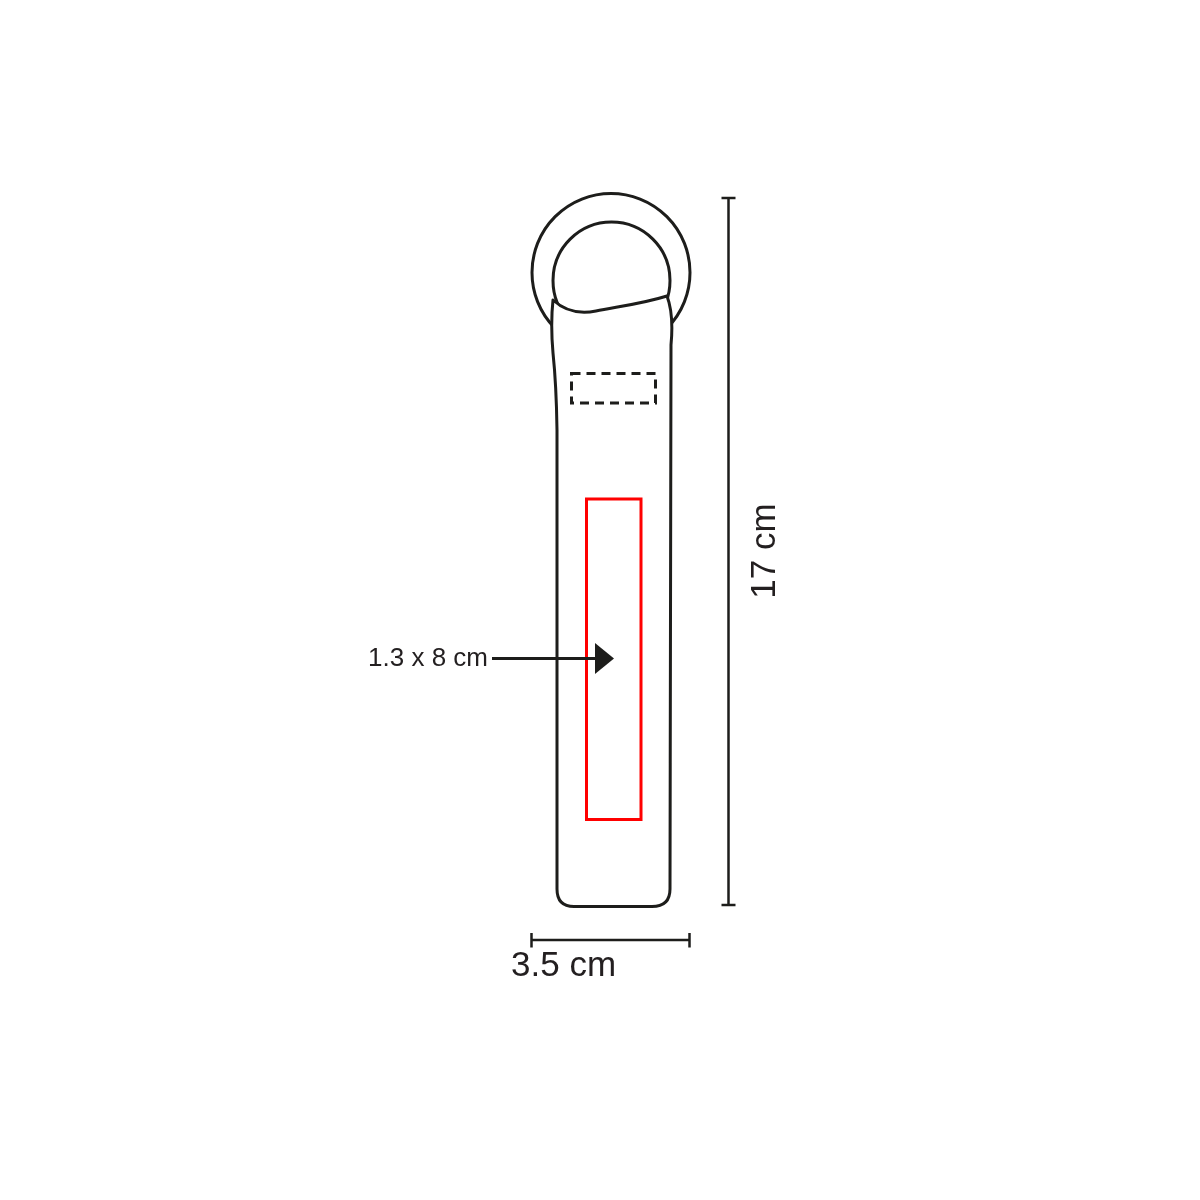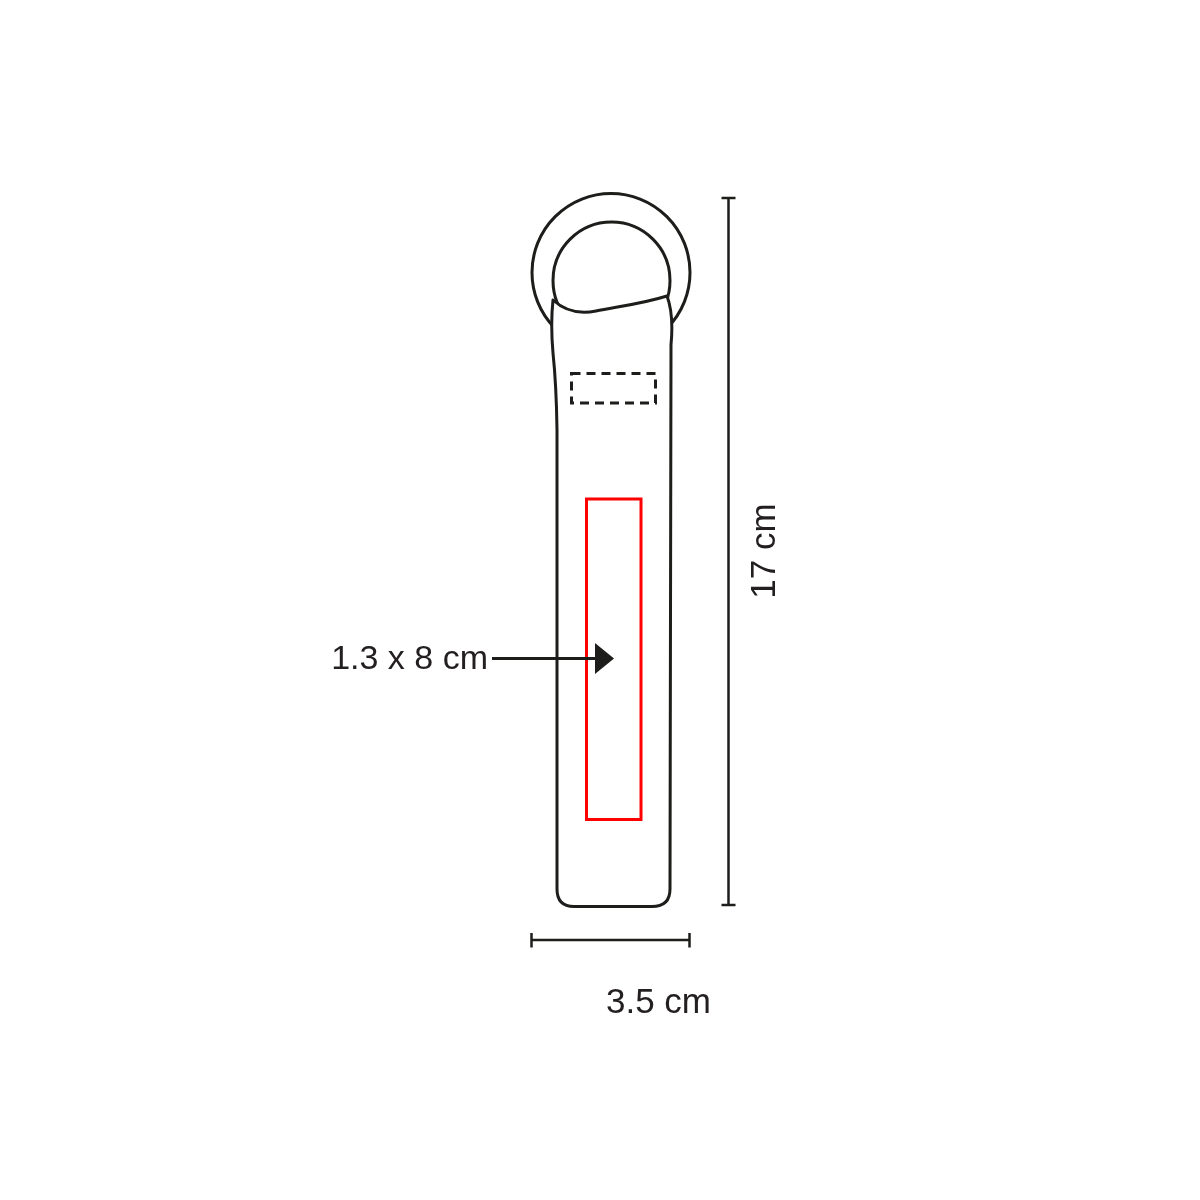"1.3 x 8 cm" .dim-label { font-size: 34px -> 26px }
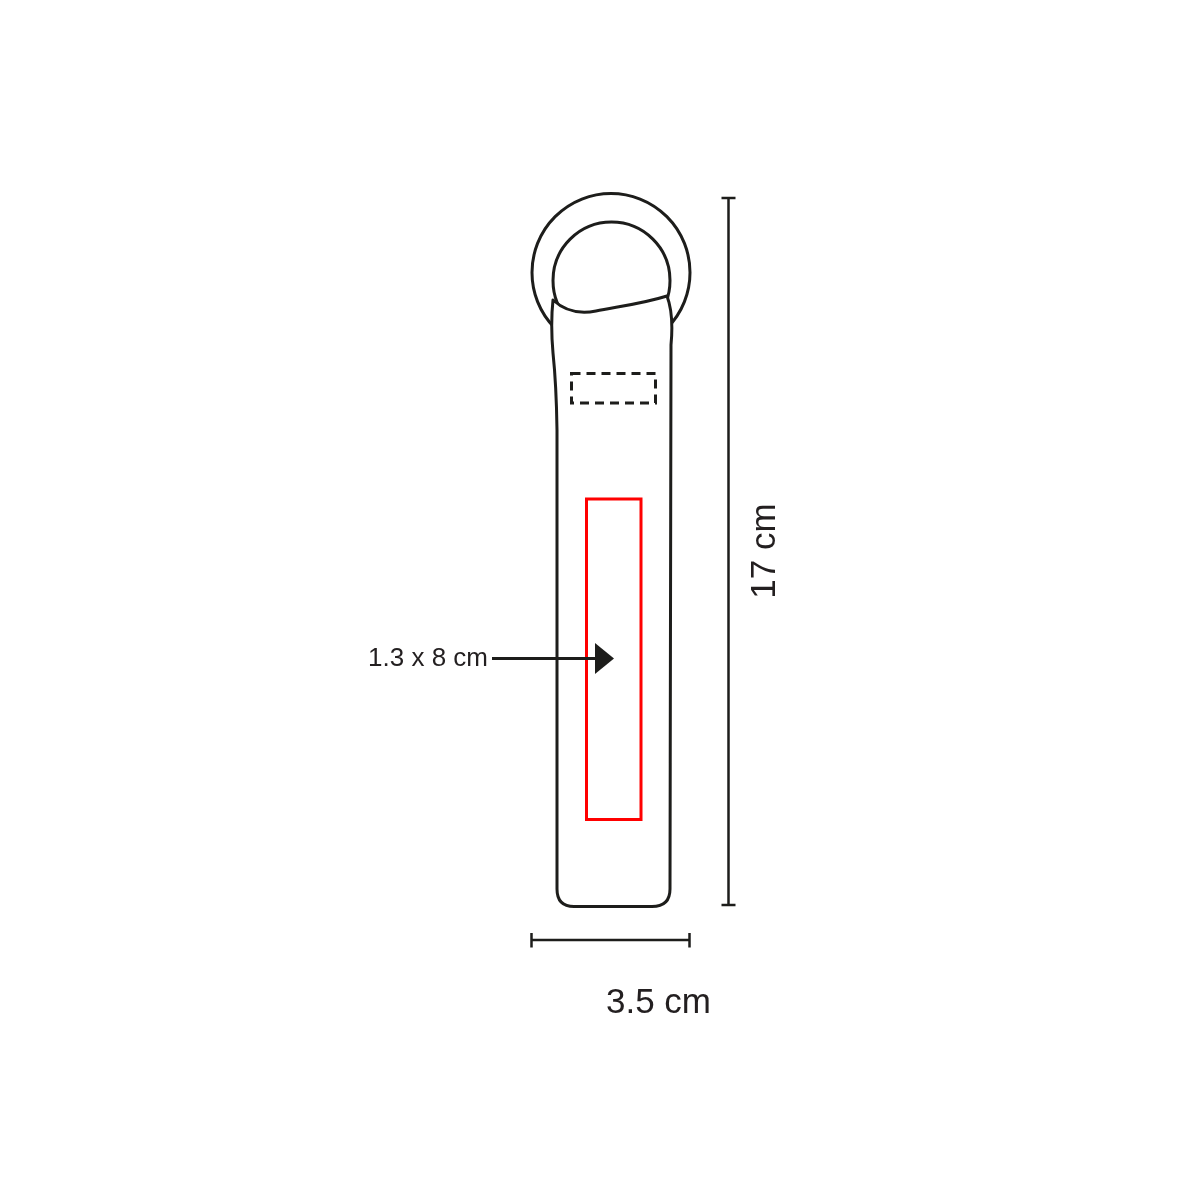"3.5 cm" .label-width { margin-top: 37px -> none; text-align: right -> left }
